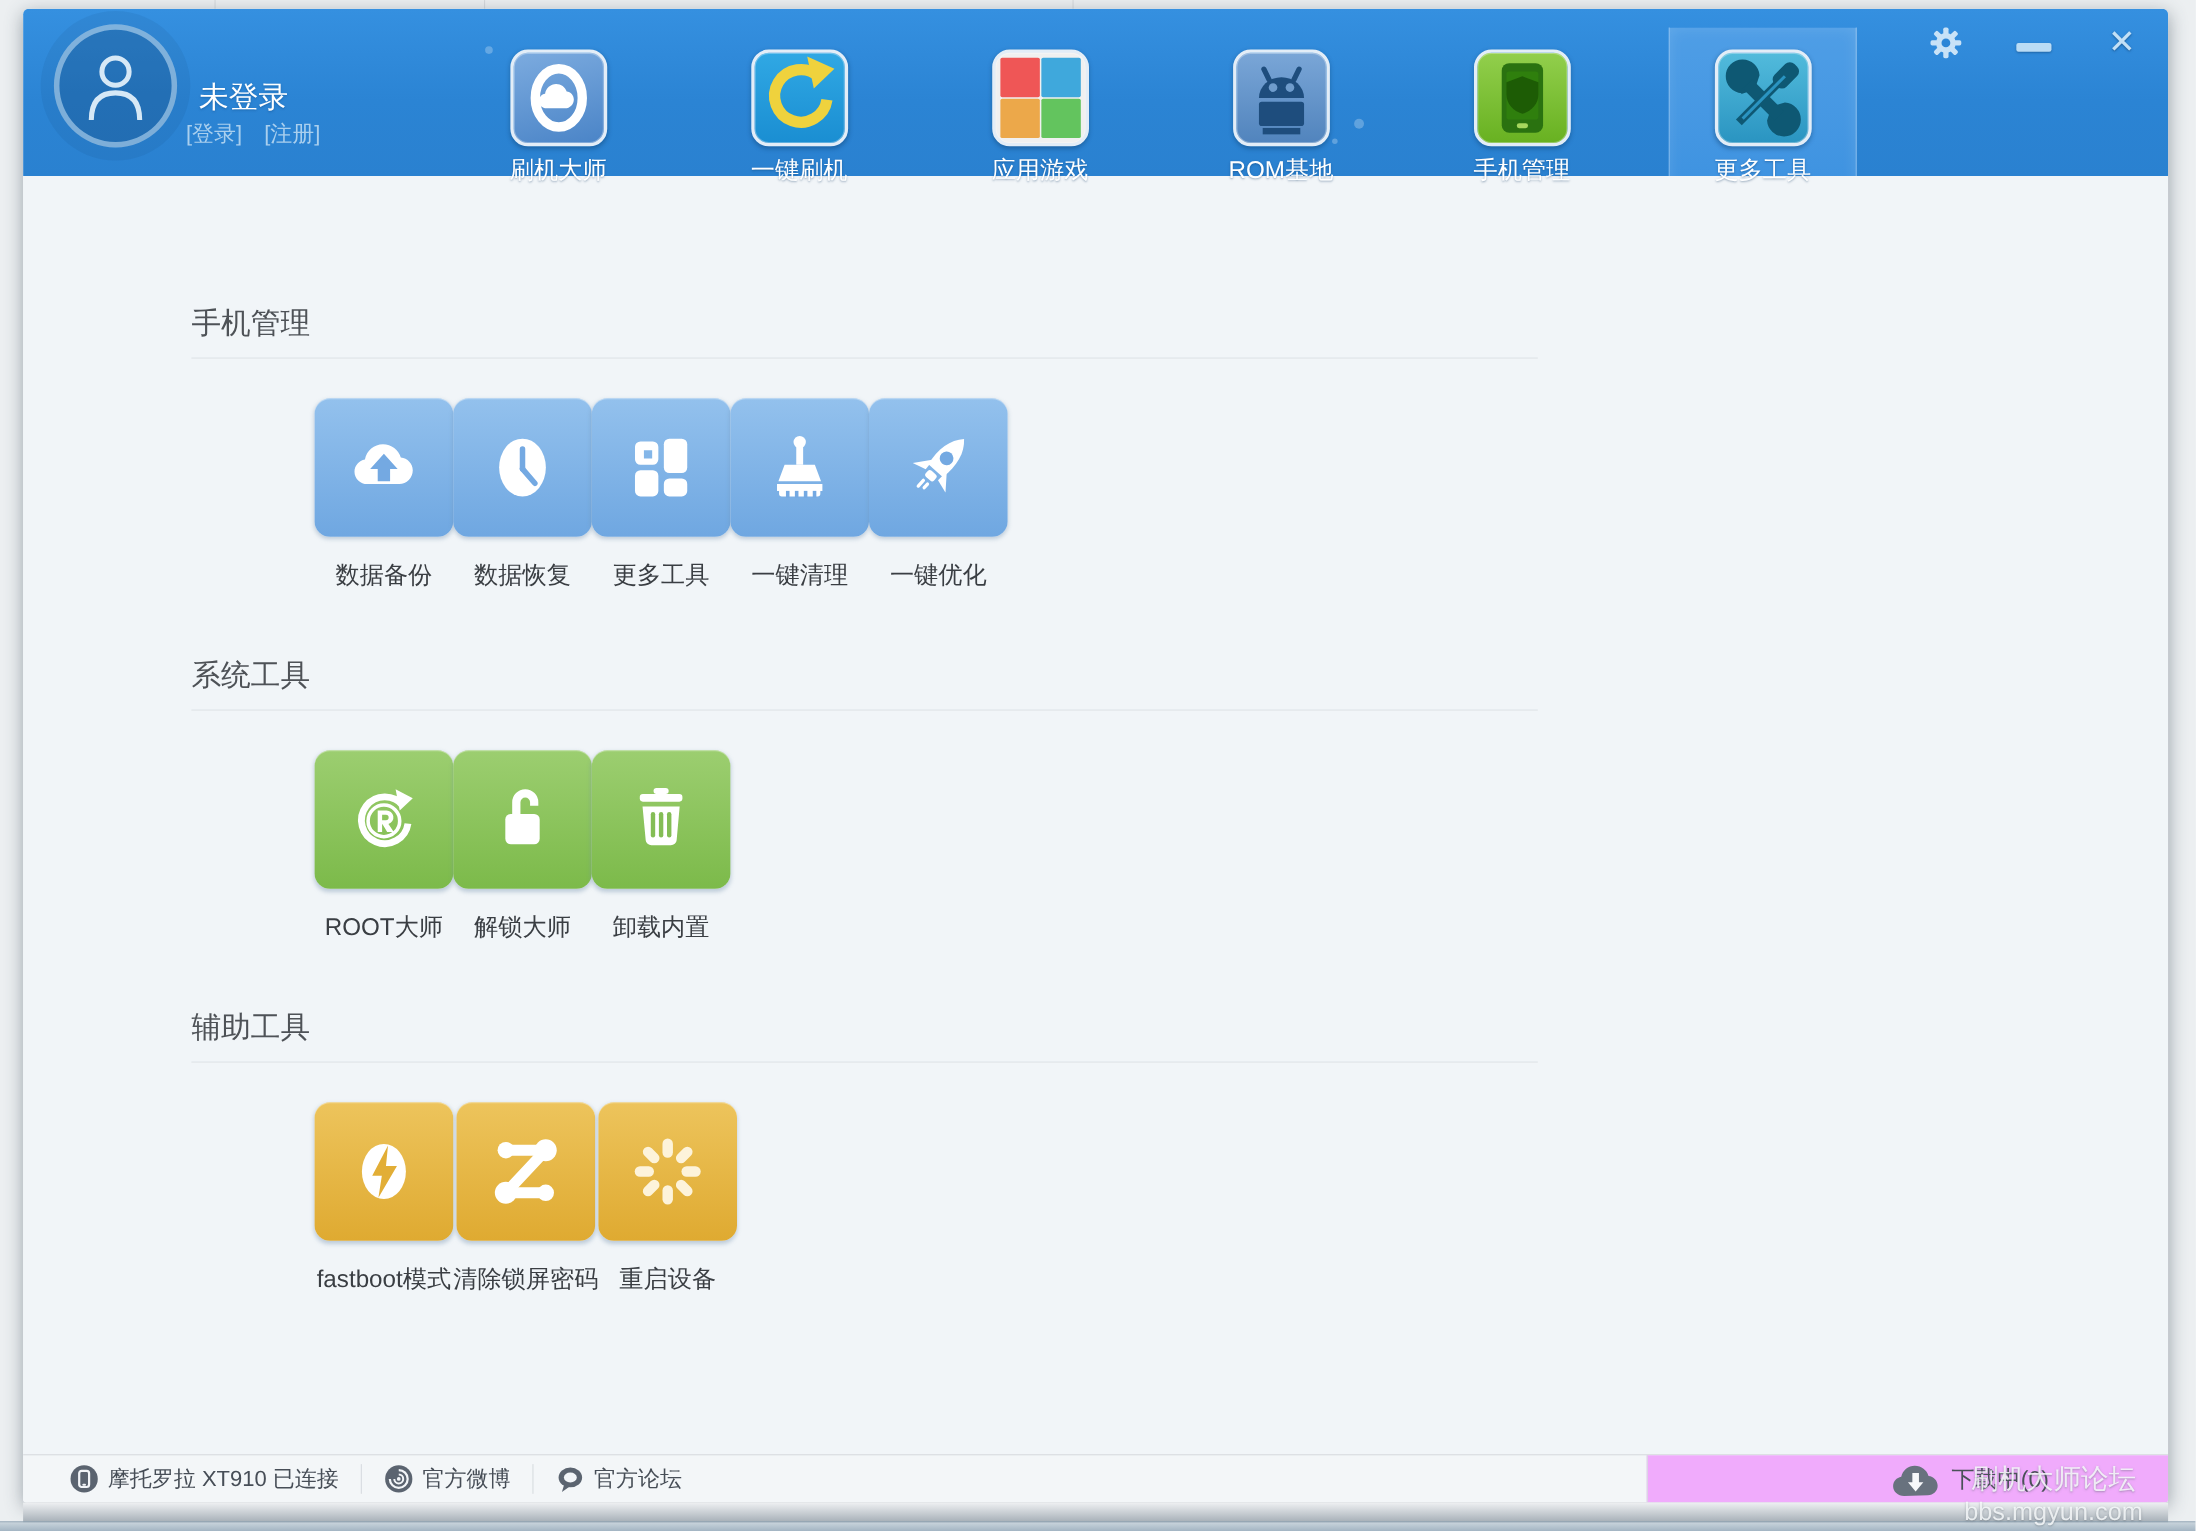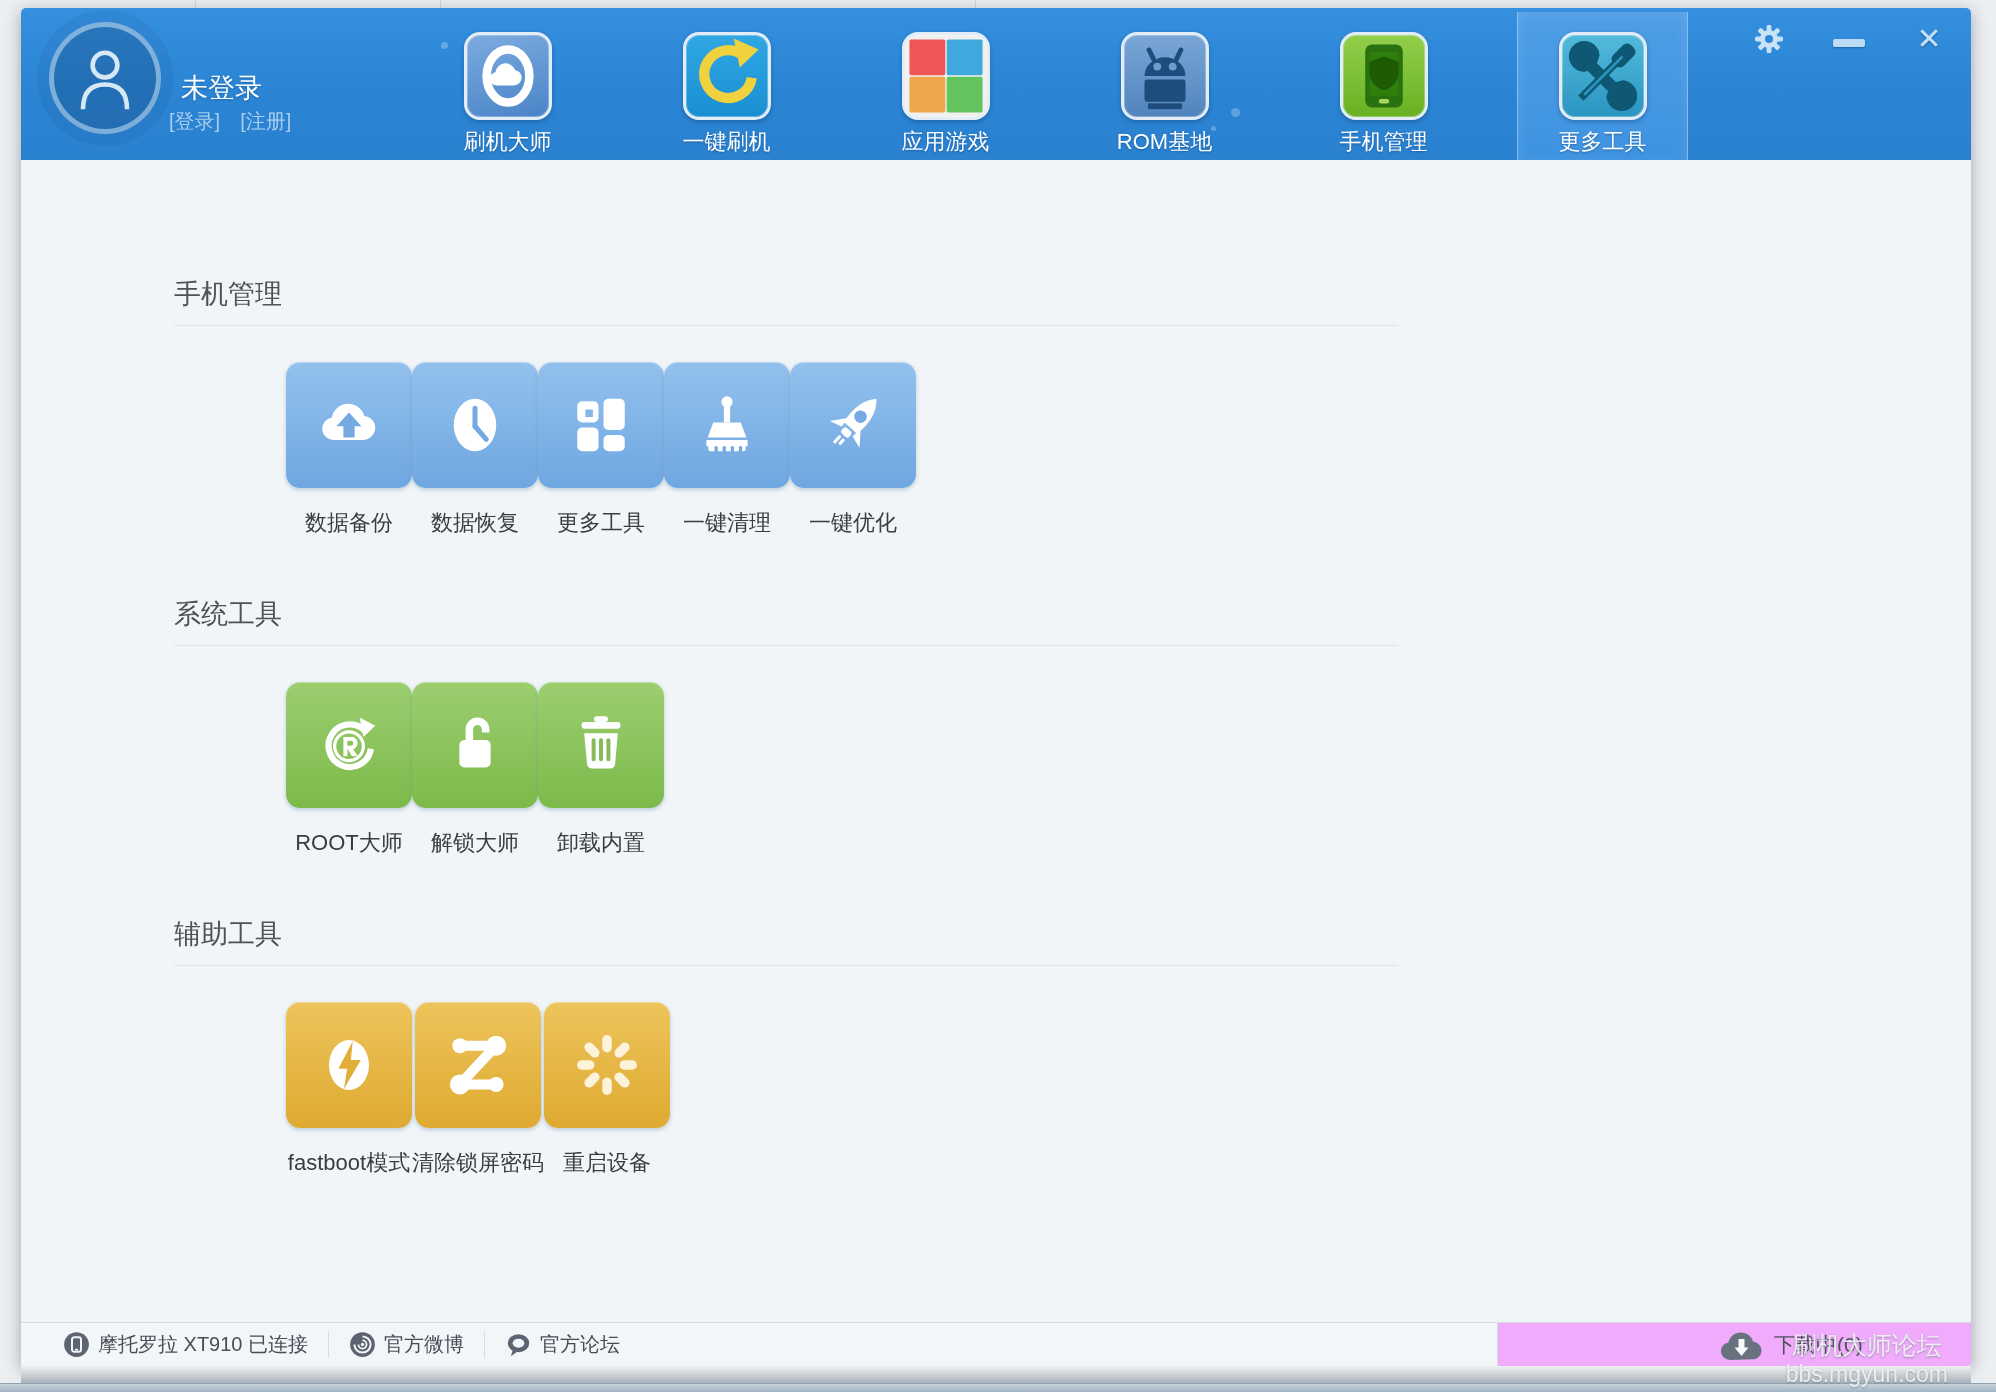"刷机大师" .nav { top: 4px -> 17px }
